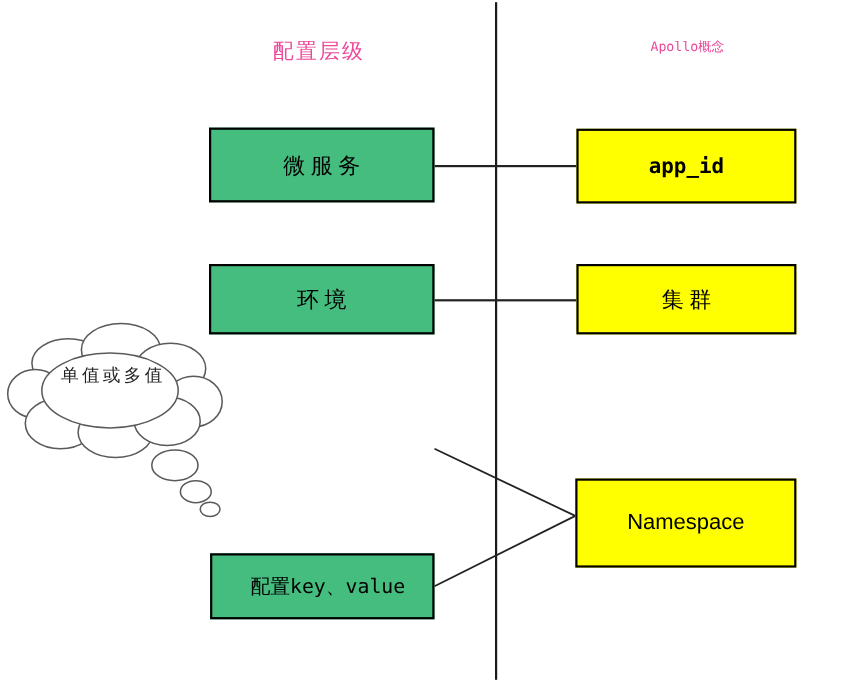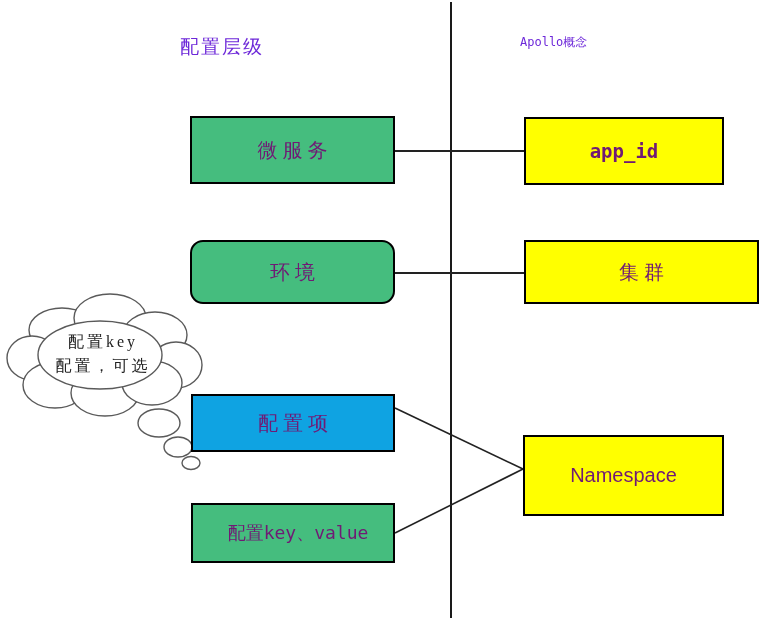"配置层级" .col-header { color: #6d28d9 -> #ec4899; text-align: left -> center }
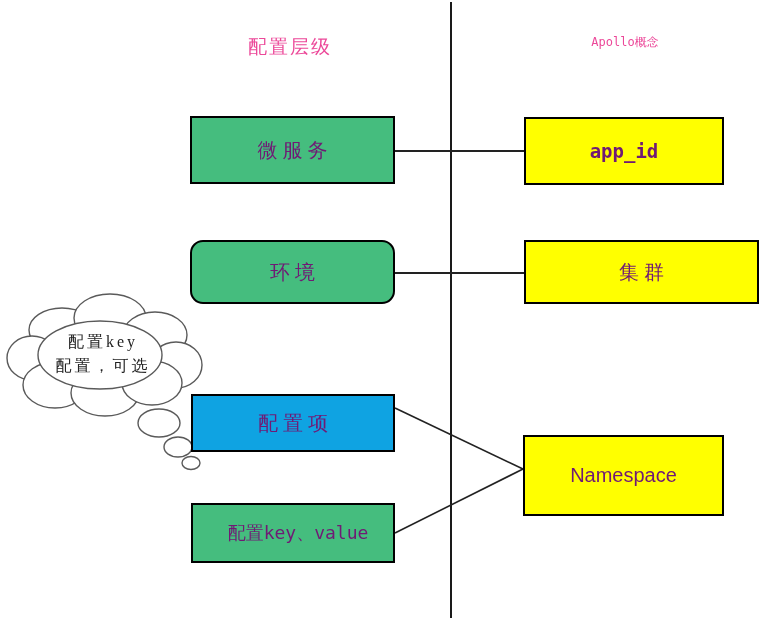"微服务" .node { color: #701a75 -> #000000 }
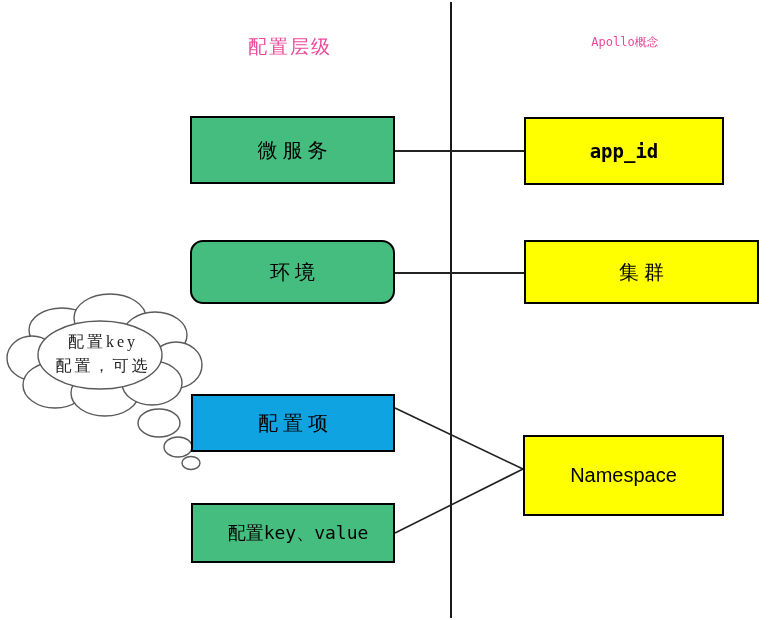"环境" div.node { border-radius: 13px -> none }
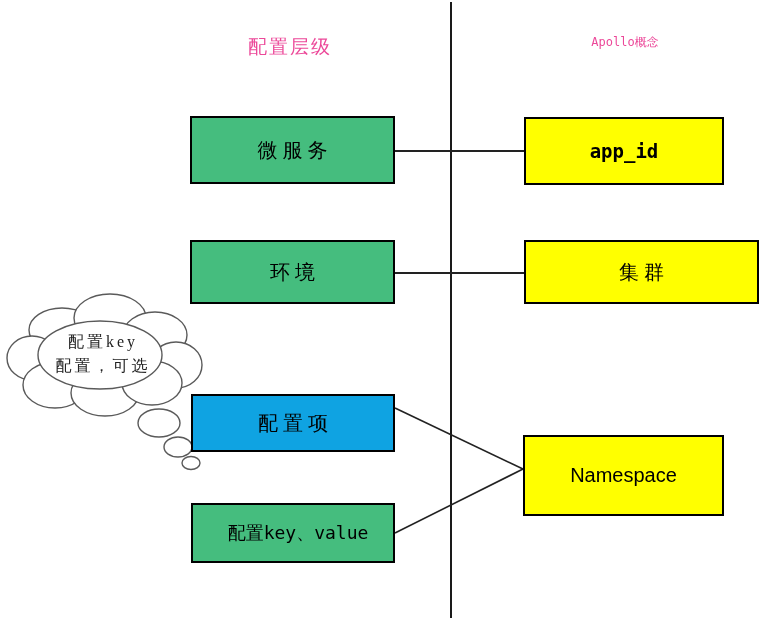"集群" div.node { width: 235px -> 200px }
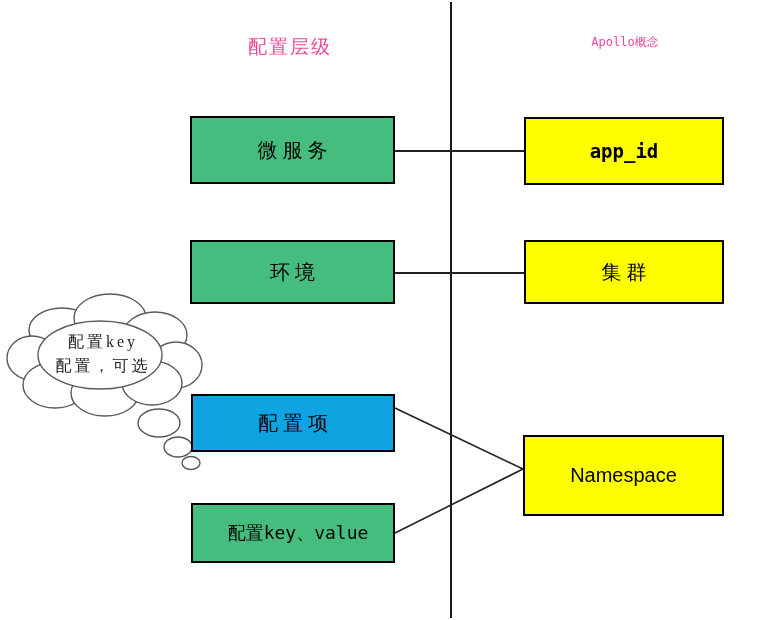"配置key" div { text: 配置key -> 单值或多值 }
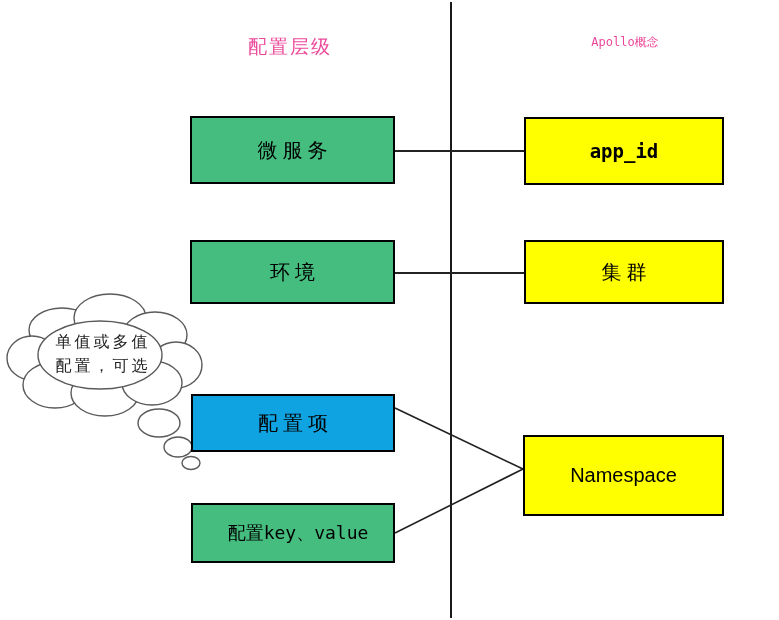"配置，可选" div { html: <div>配置，可选</div> -> none }
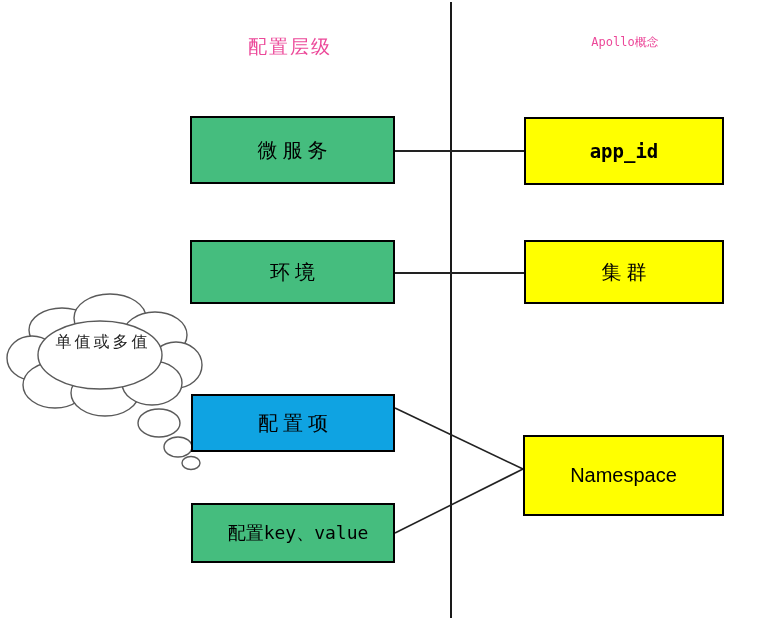"配置项" div.node { html: <div> <span>配置项</span> </div> -> none }
